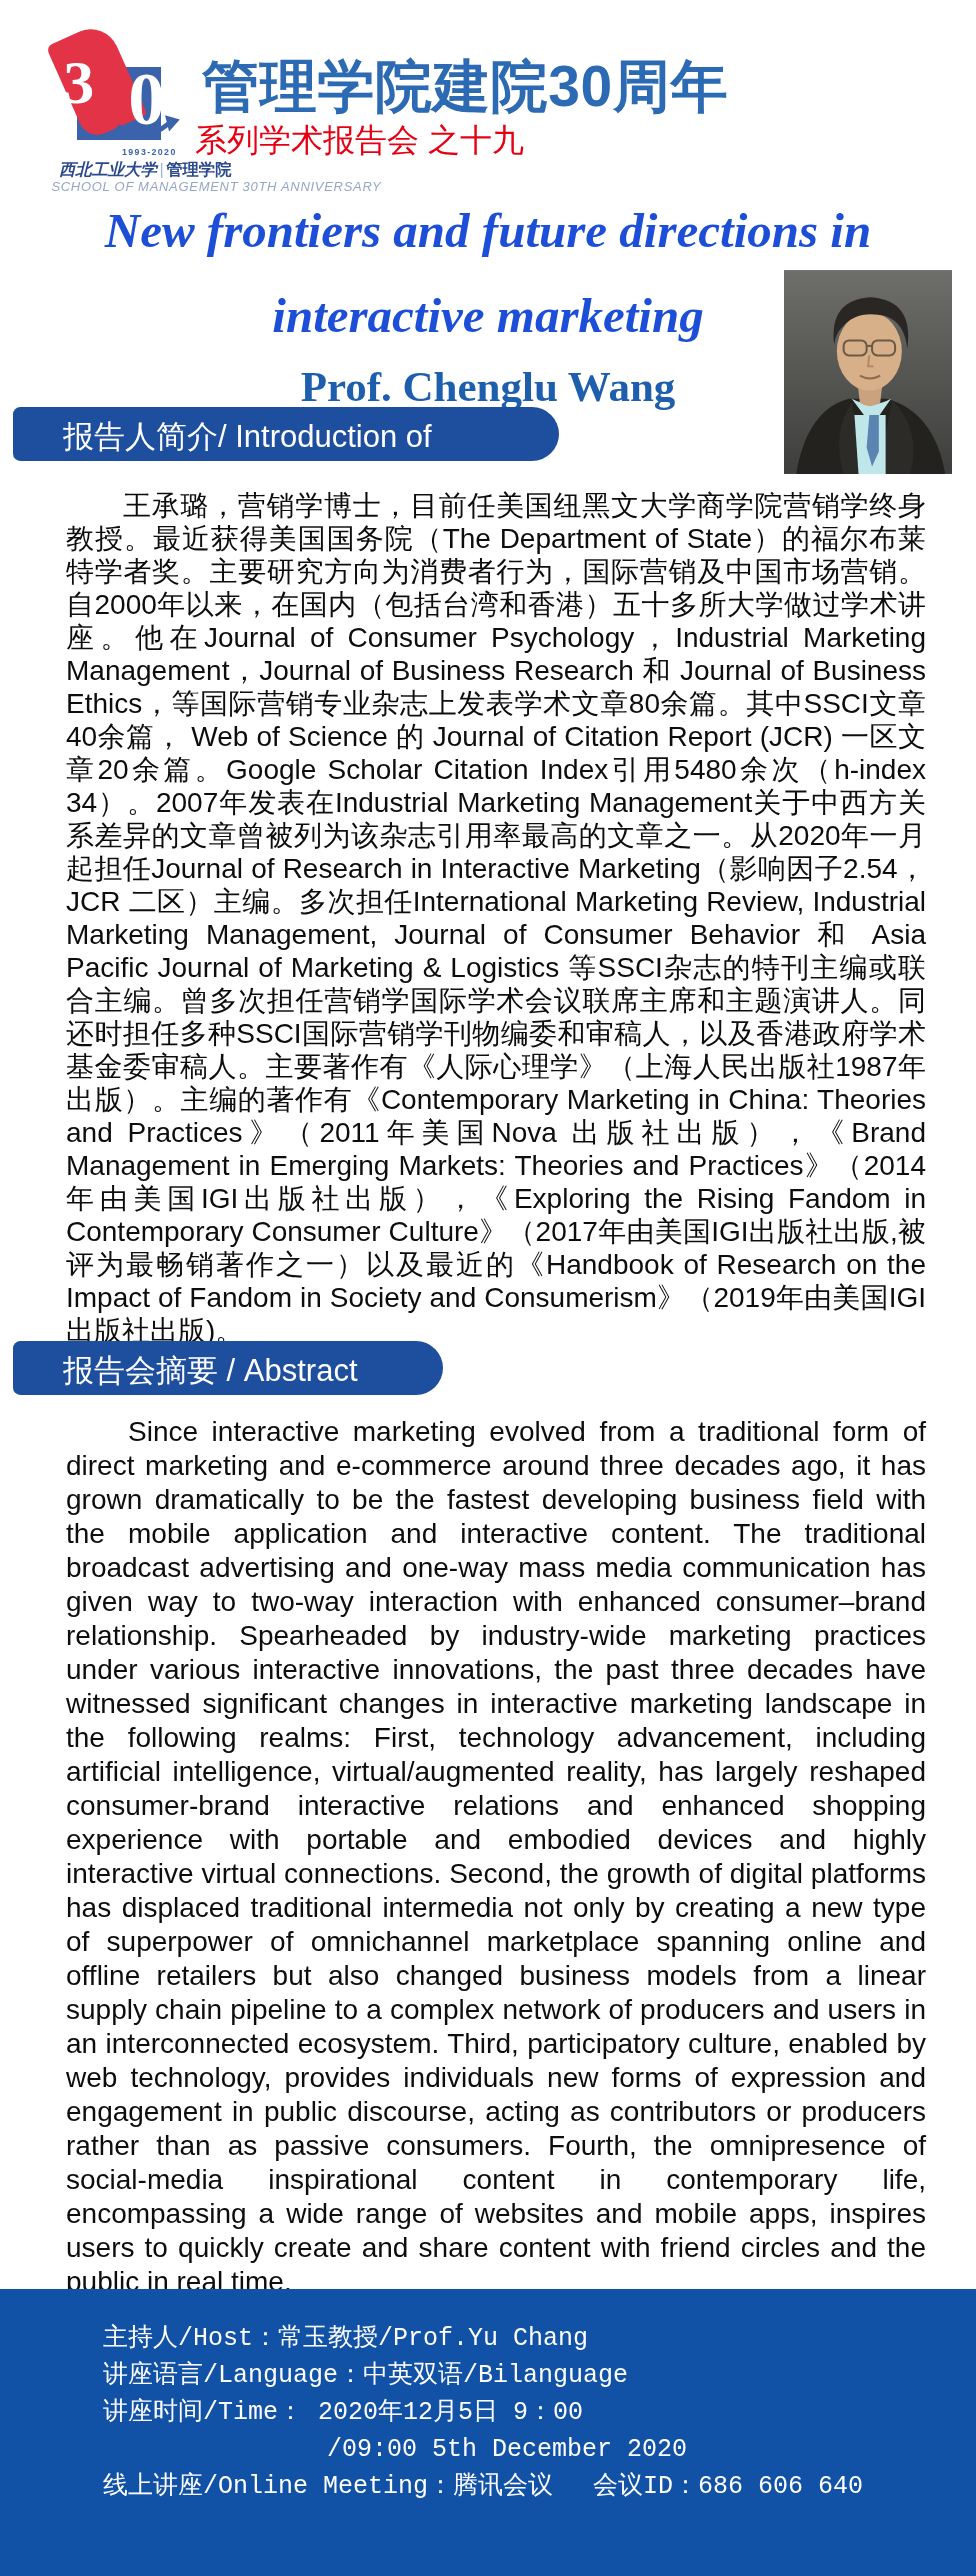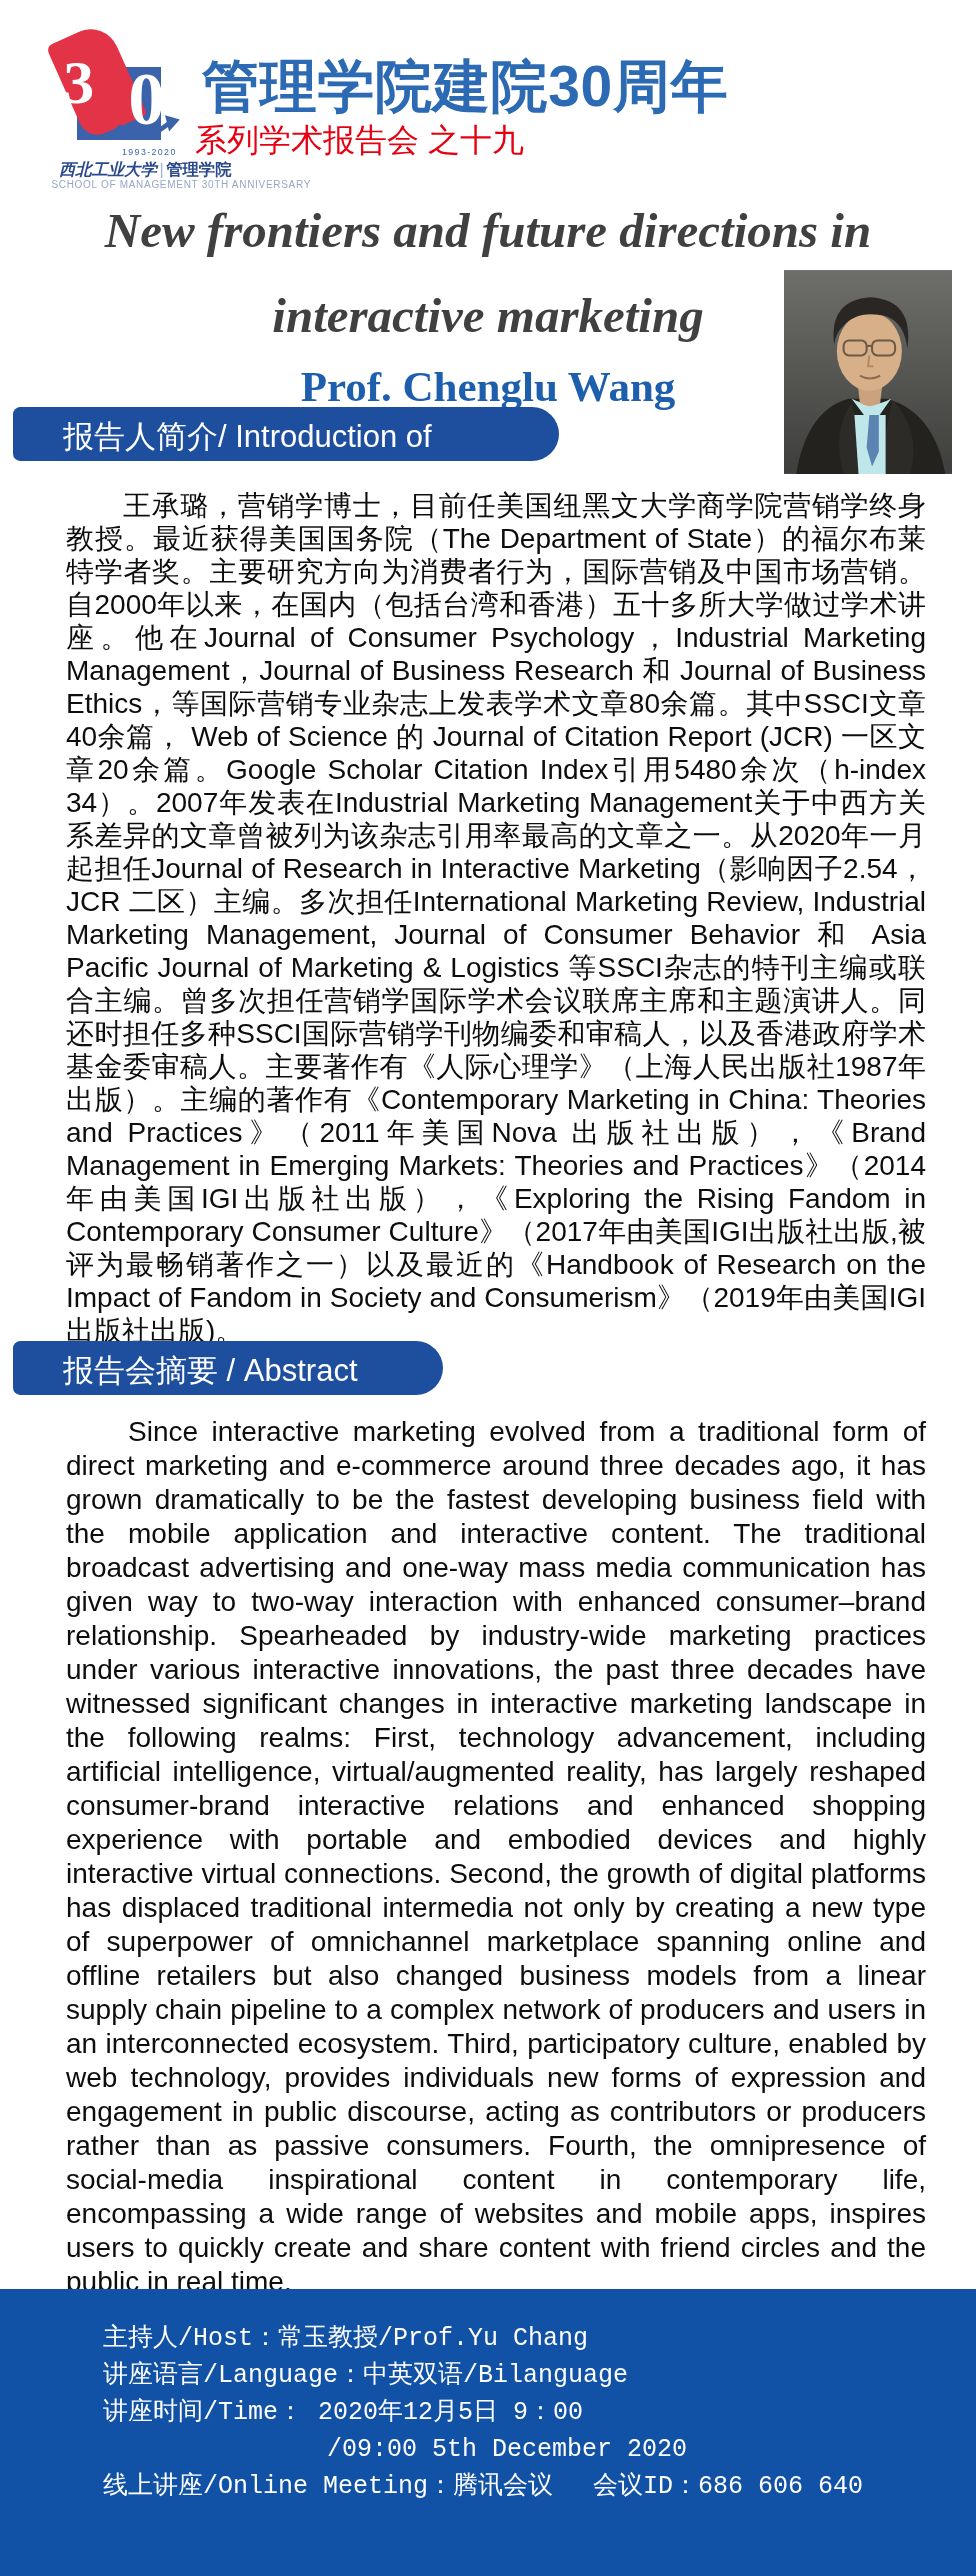"1993-2020" .logo-years { font-weight: normal -> bold }
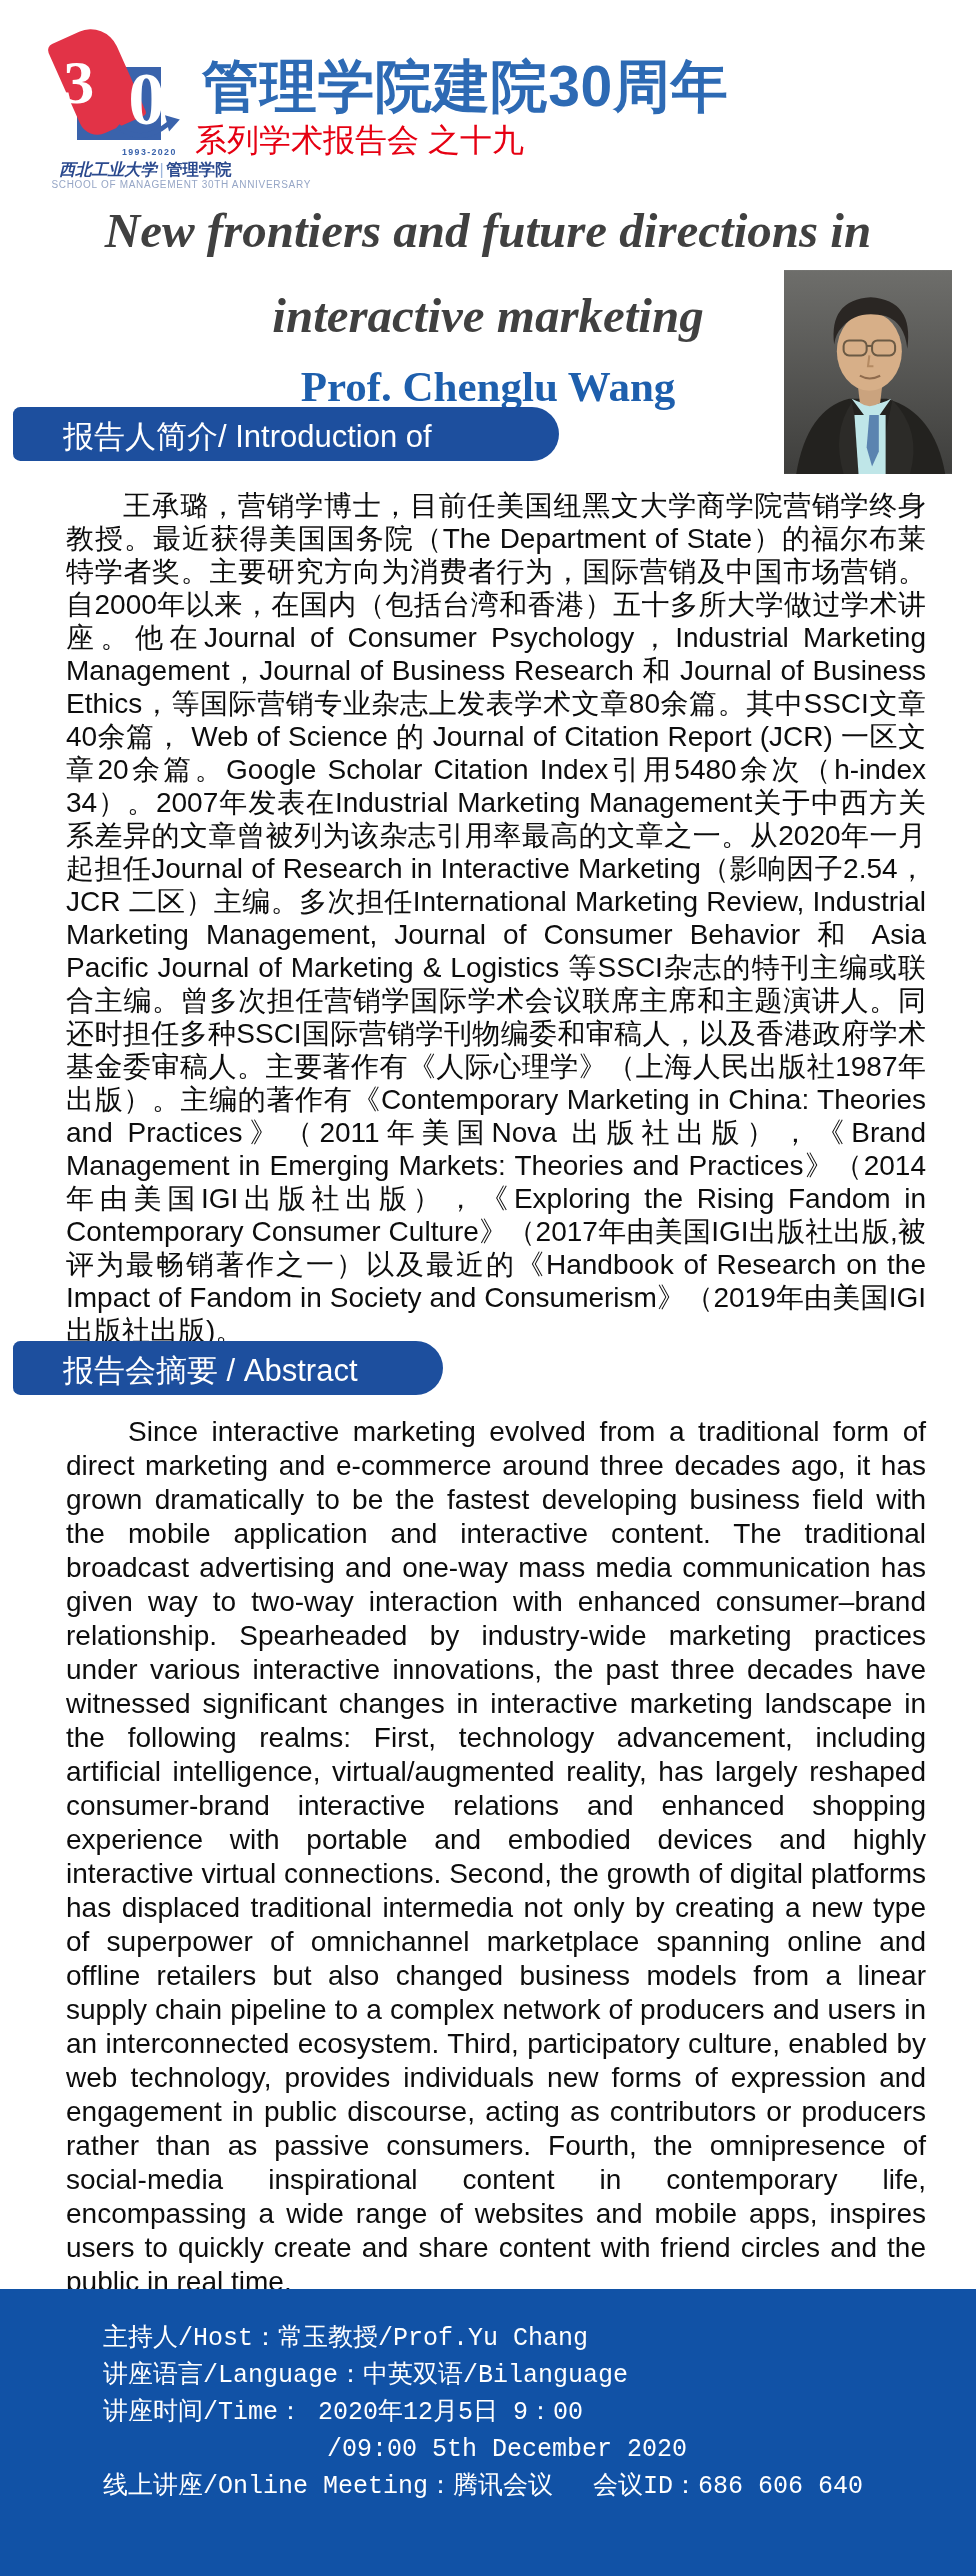"SCHOOL OF MANAGEMENT 30TH ANNIVERSARY" .logo-en-row { font-size: 10px -> 13px; font-style: none -> italic }
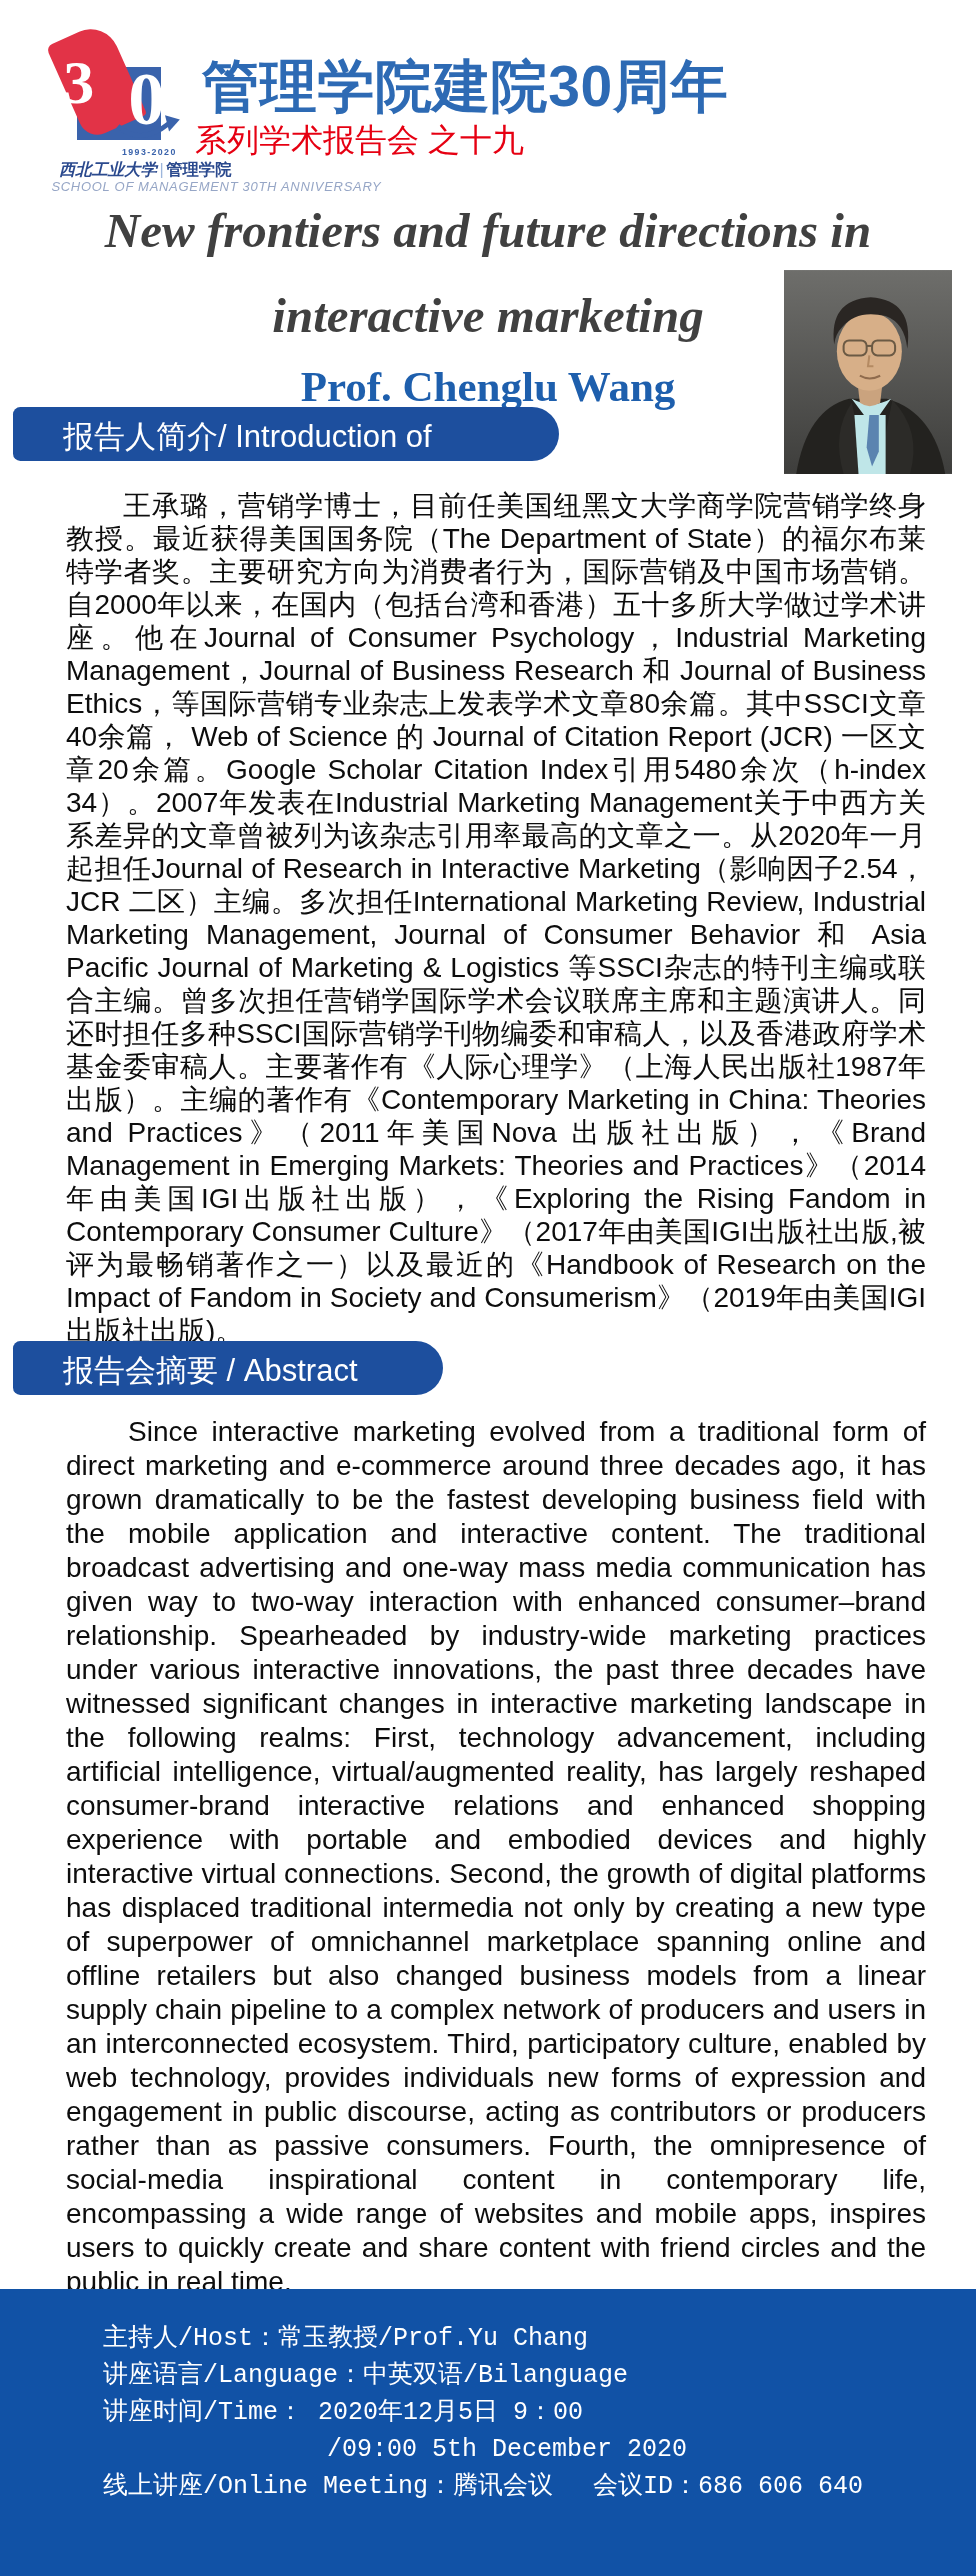"New frontiers and future directions" .talk-title { color: #404040 -> #1d4ed8 }
